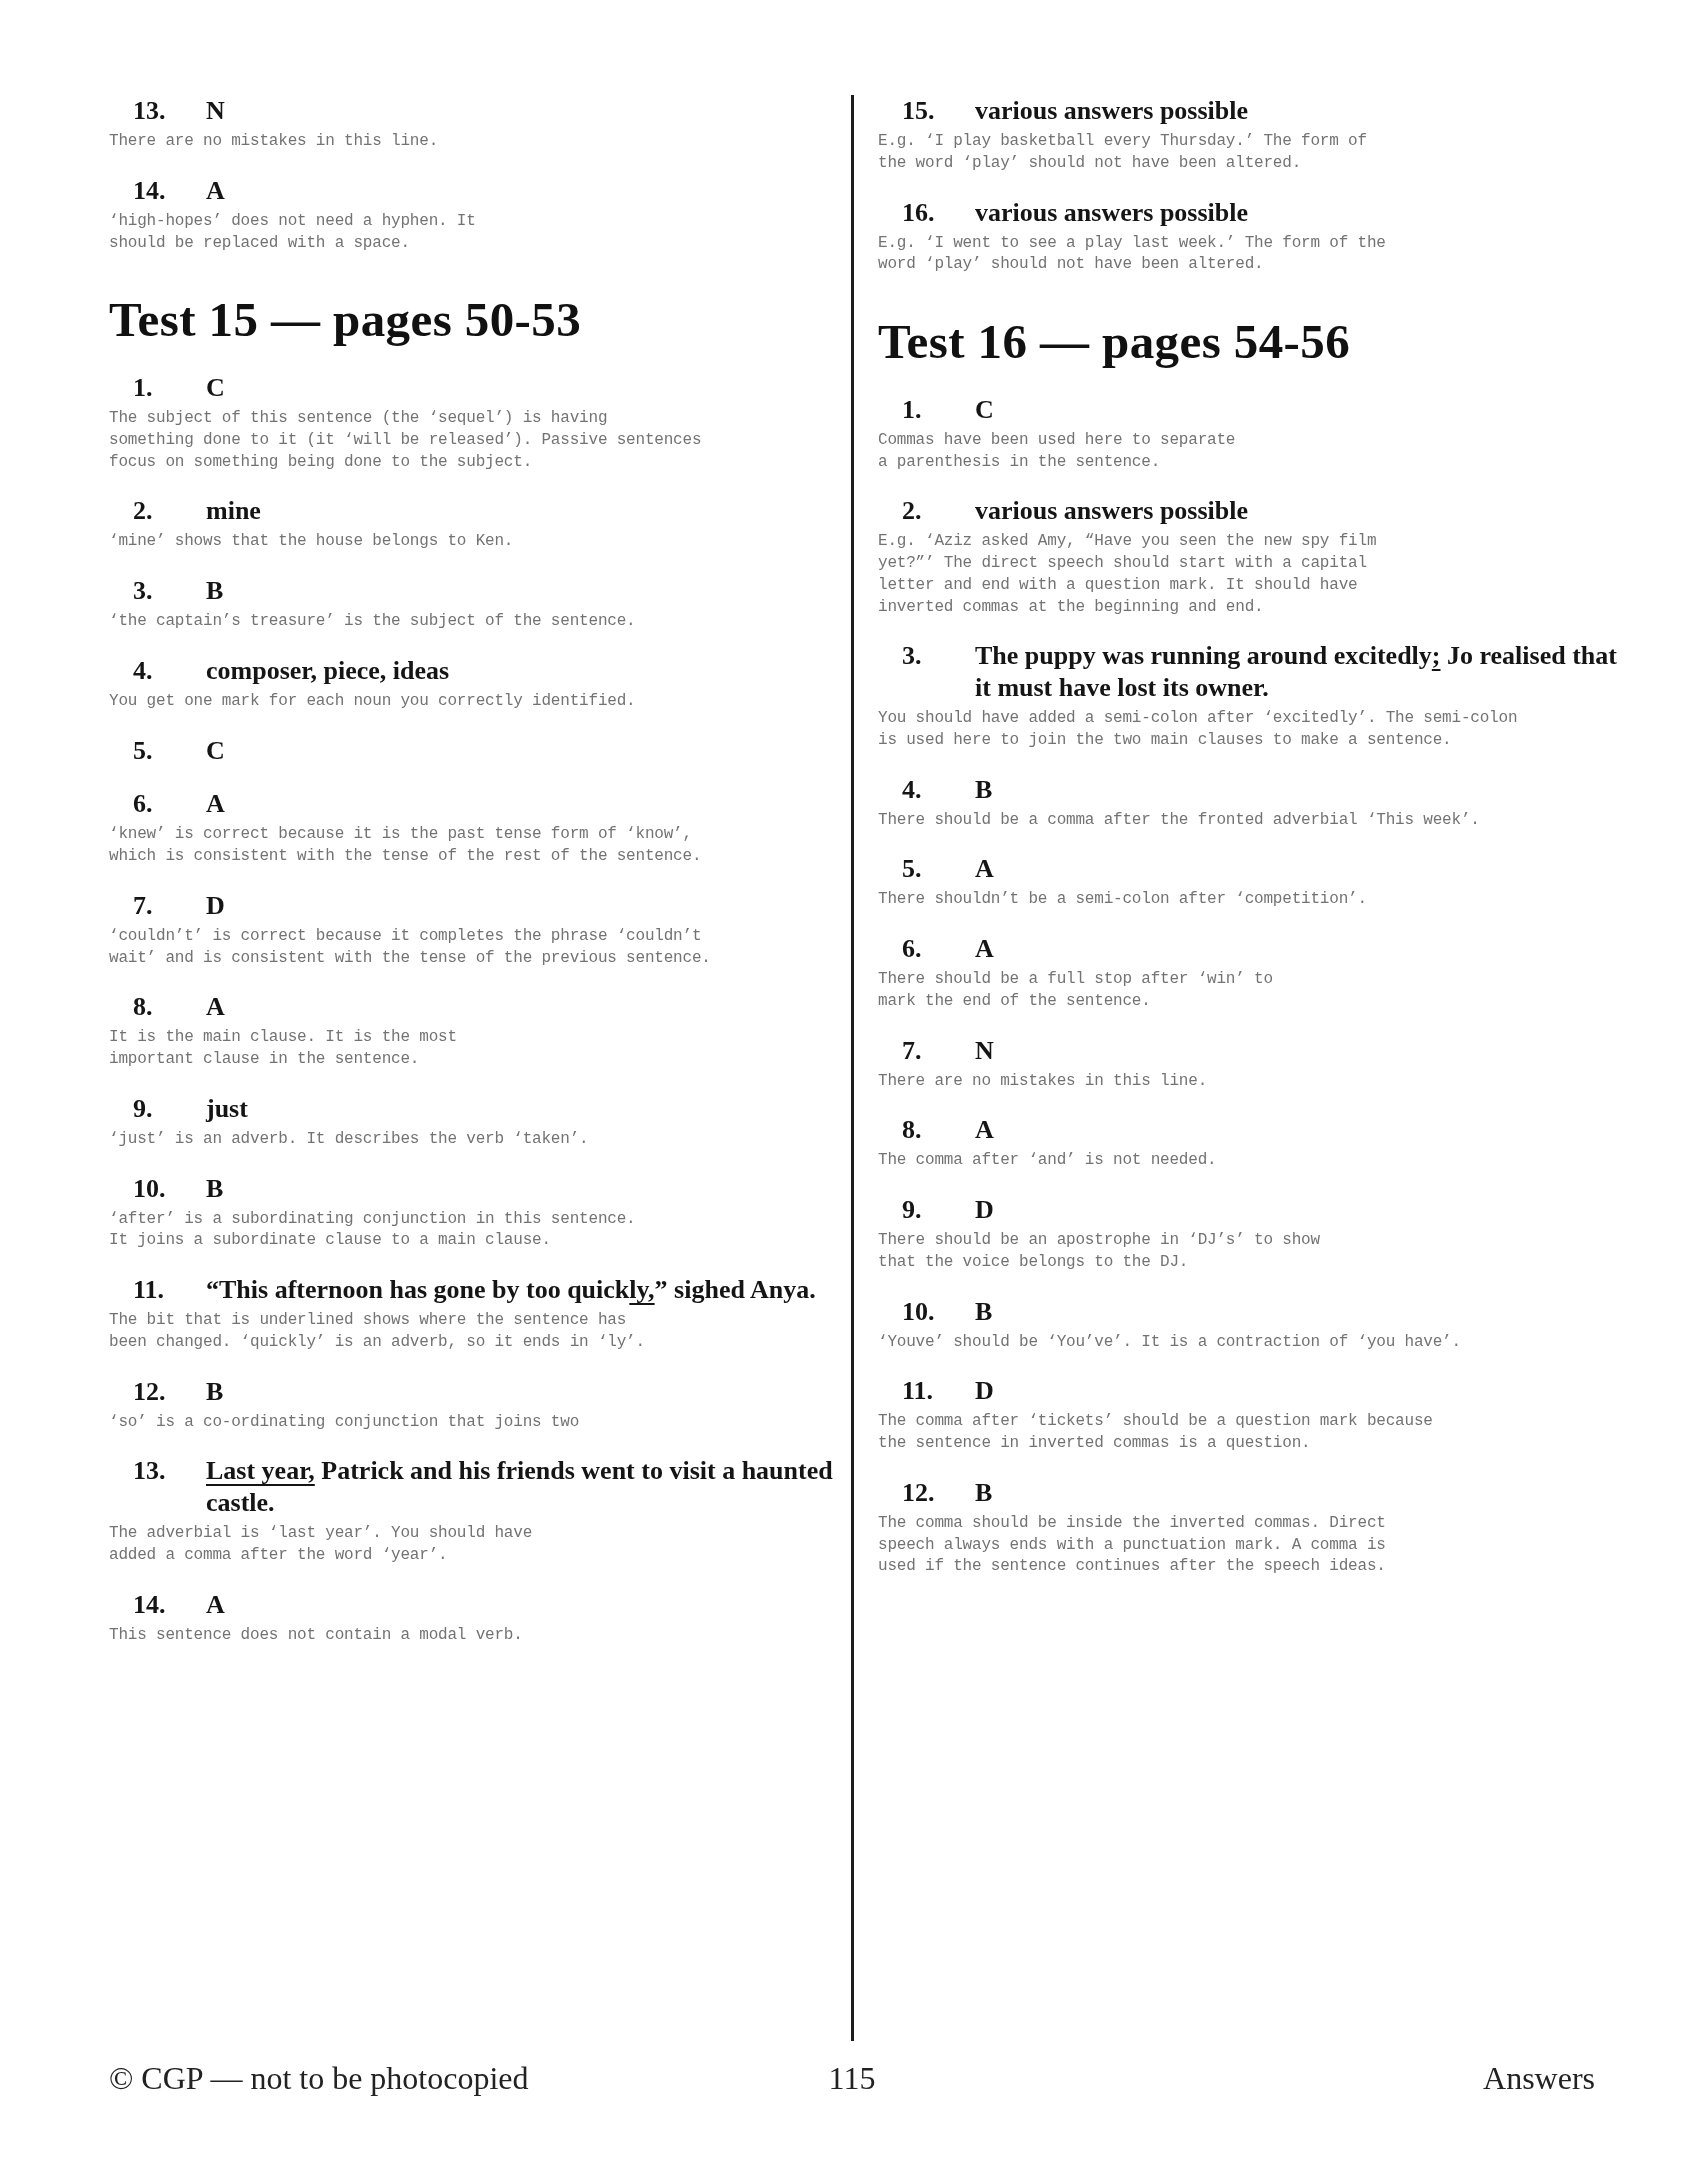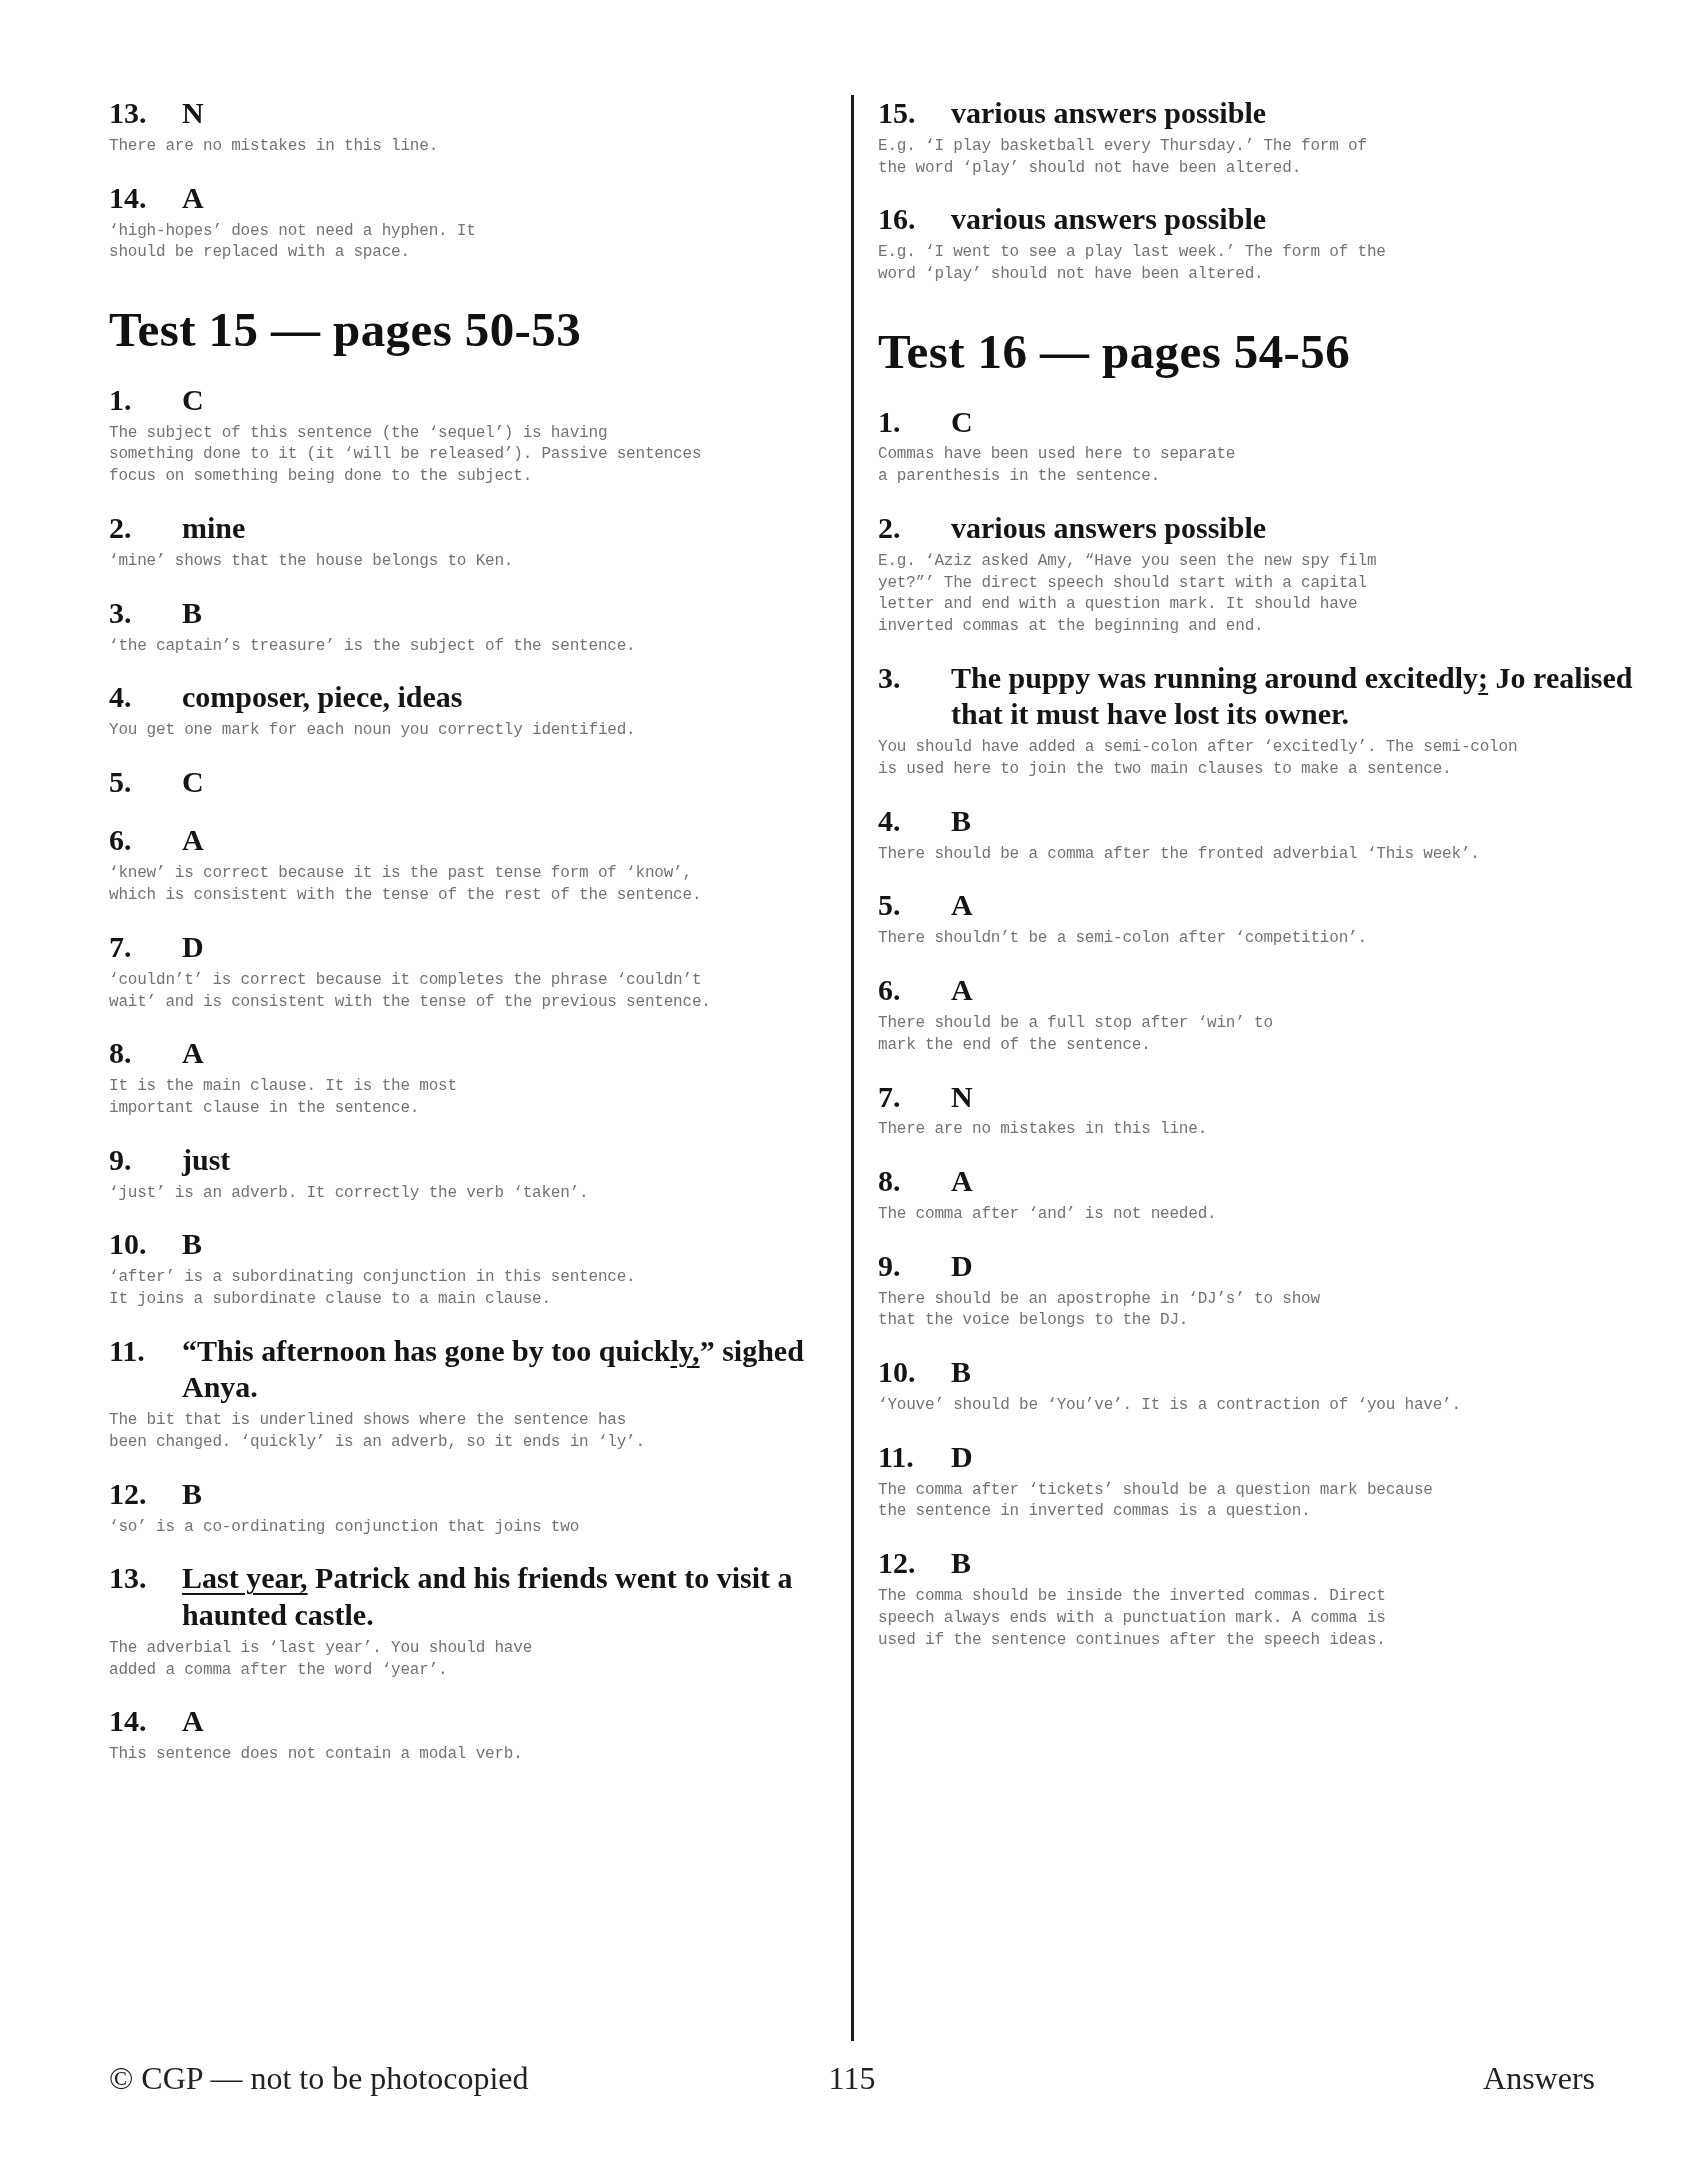"13." .item-head { font-size: 30px -> 26px; margin-left: none -> 24px }
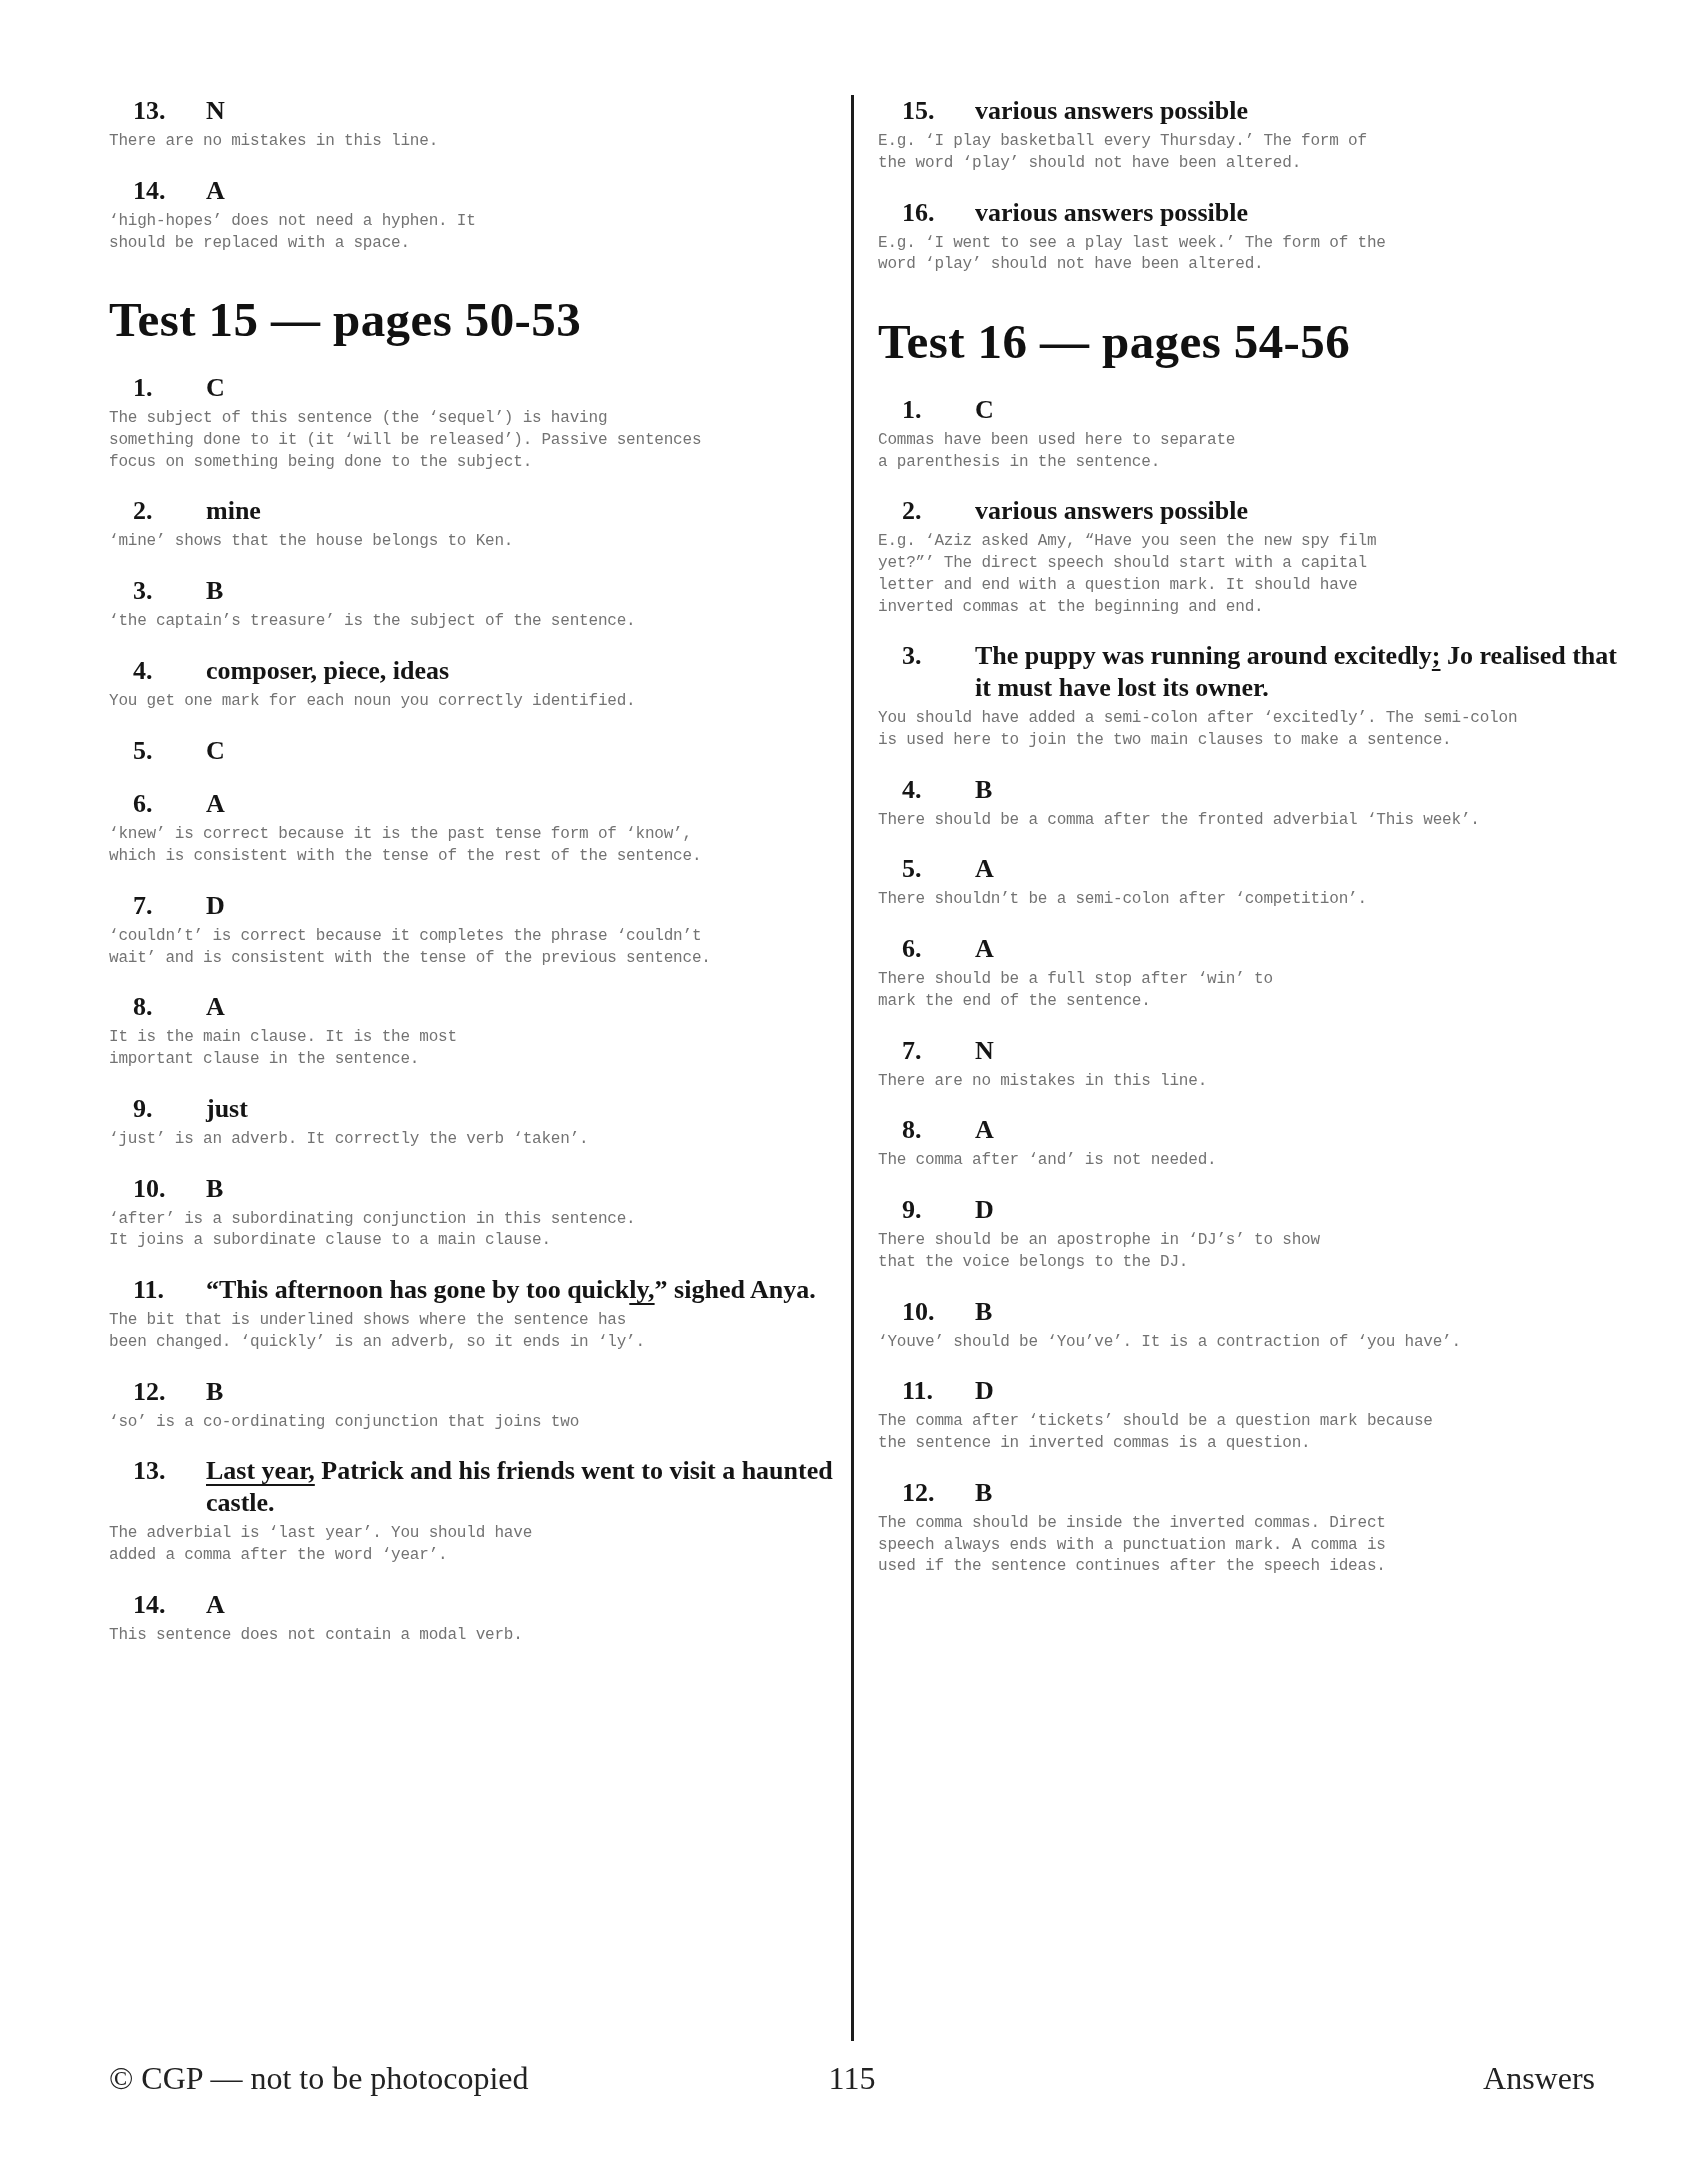"‘just’ is an adverb. It" div.expl-line { text: correctly -> describes }
